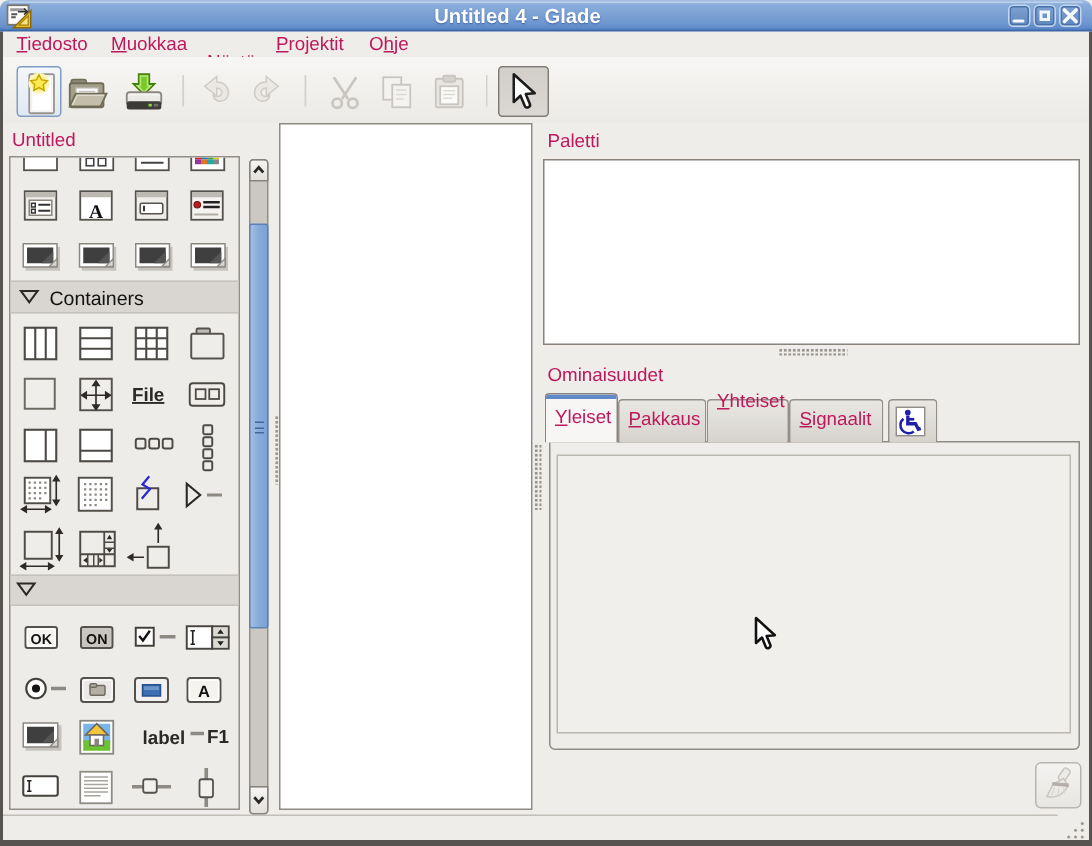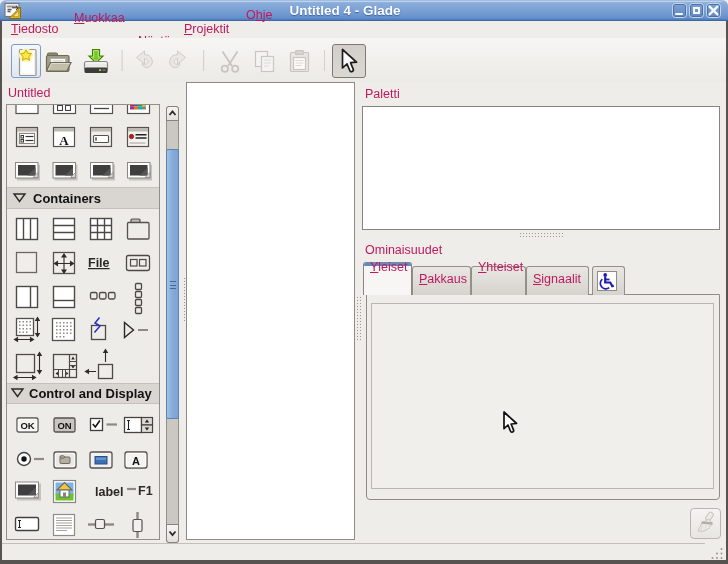"Muokkaa" div.a { top: 11px -> 22px }
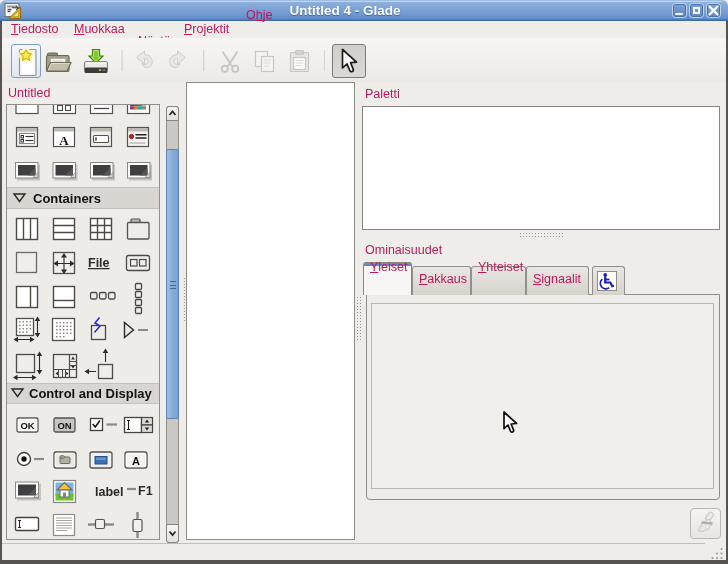"Ohje" div.a { top: 8px -> 22px }
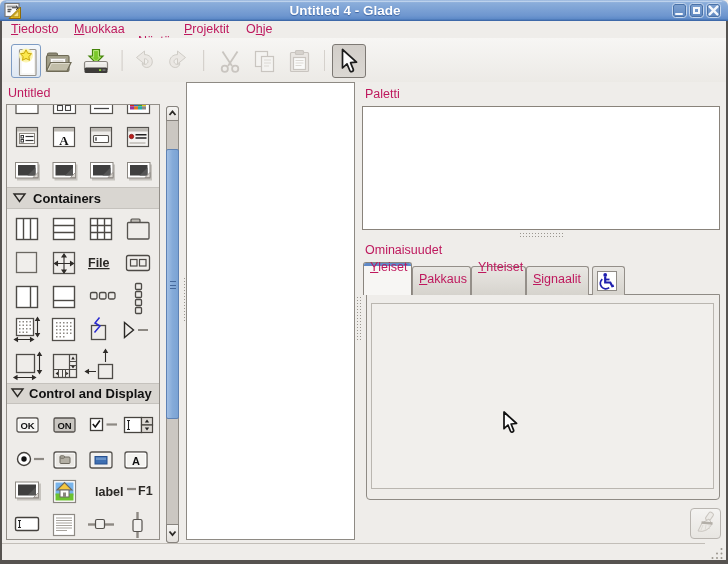"Containers" div.a { font-weight: bold -> normal }
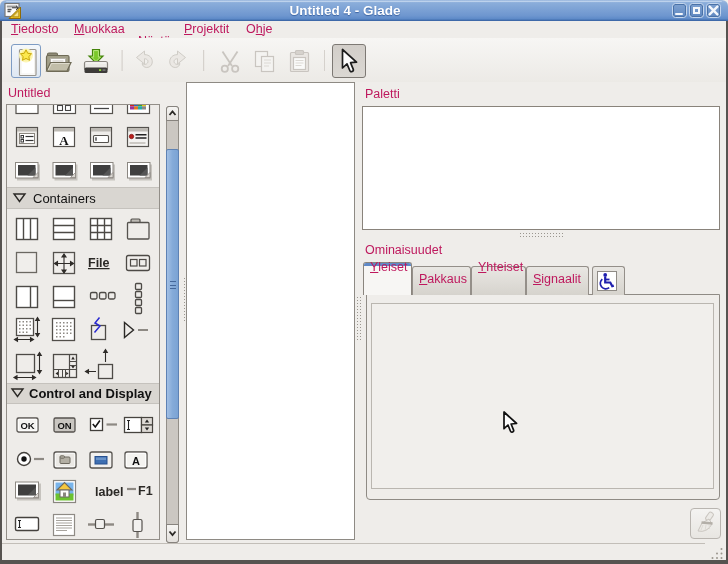"Yleiset" div.a { top: 260px -> 271px }
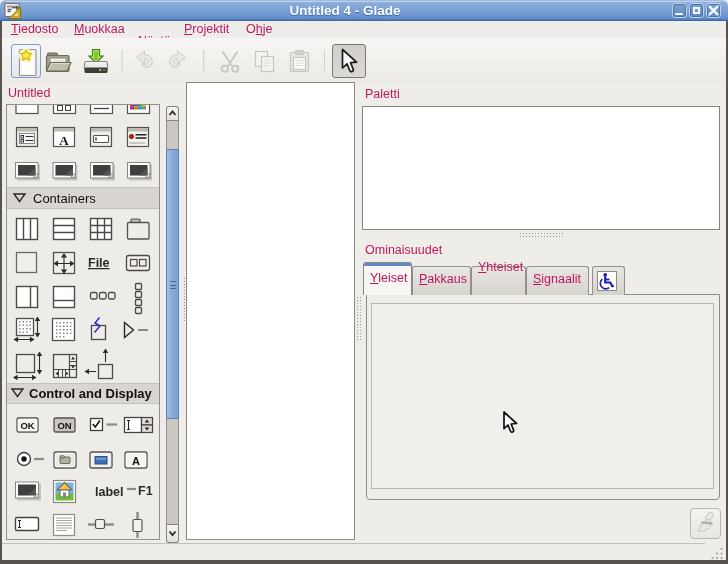"Control and Display" div.a { html: <div>Control and Display</div> -> none }
